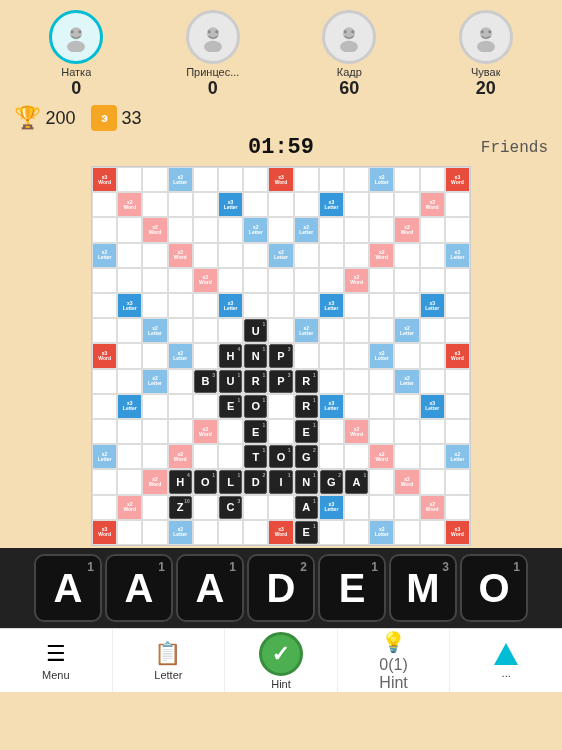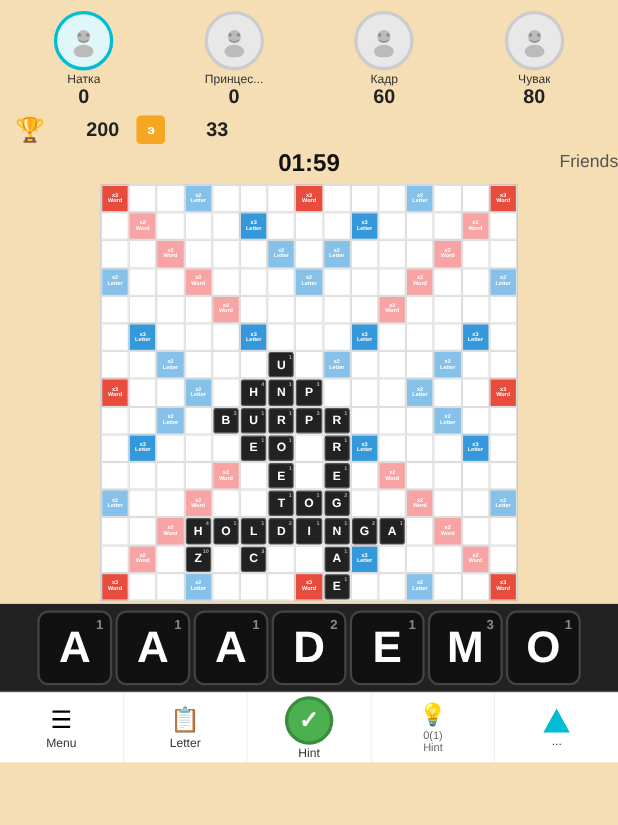"80" div.player-score { text: 80 -> 20 }
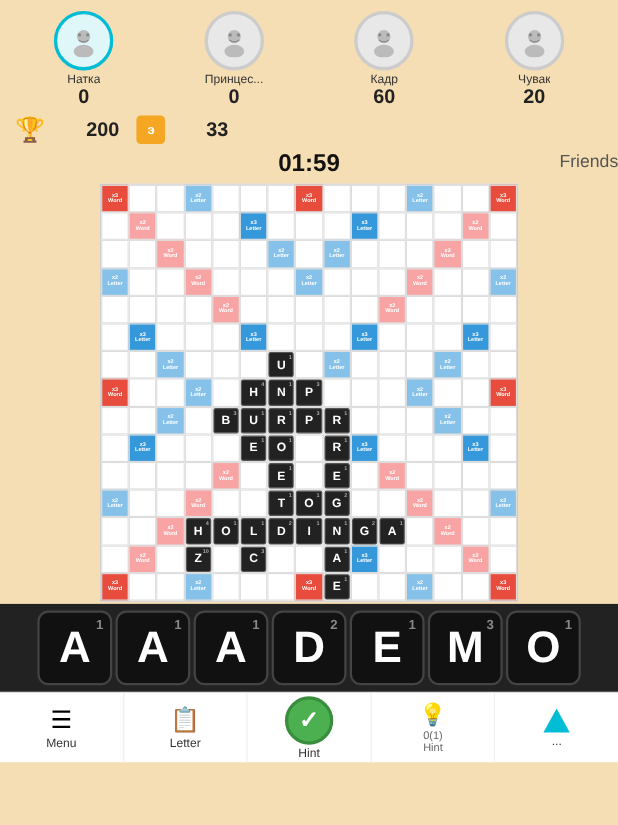"200" .stat-num { font-weight: bold -> normal; margin-left: 33px -> none }
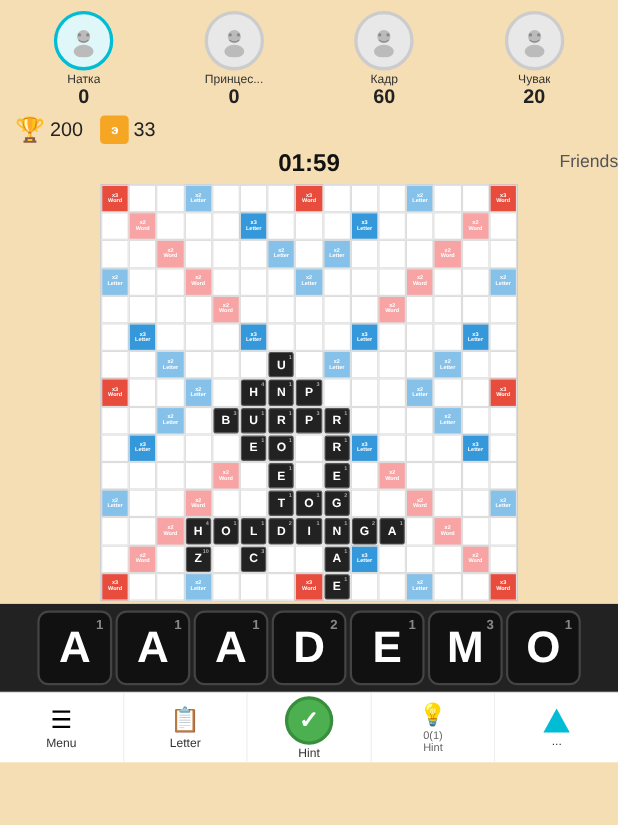"01:59" .timer-row { font-family: none -> Liberation Mono, monospace }
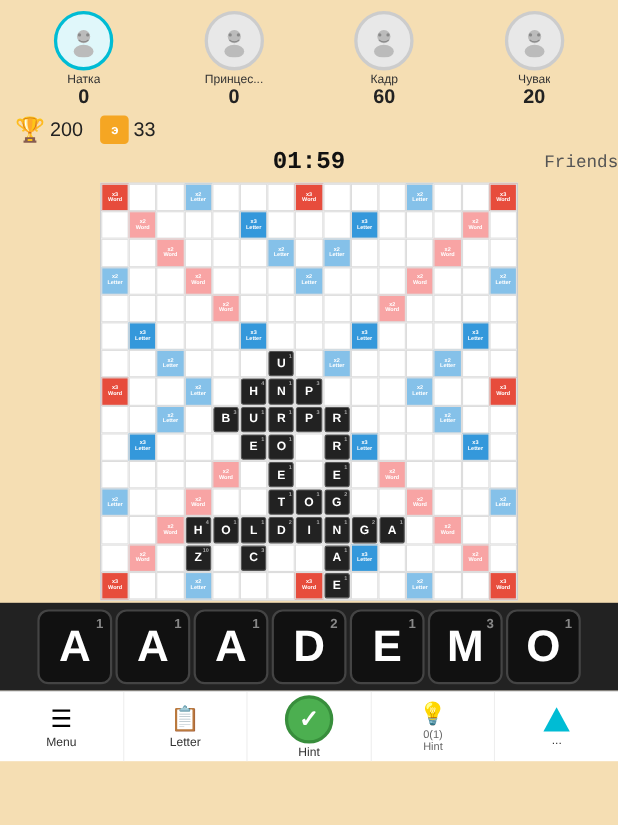"Friends" .friends-text { right: 0 -> 14px }
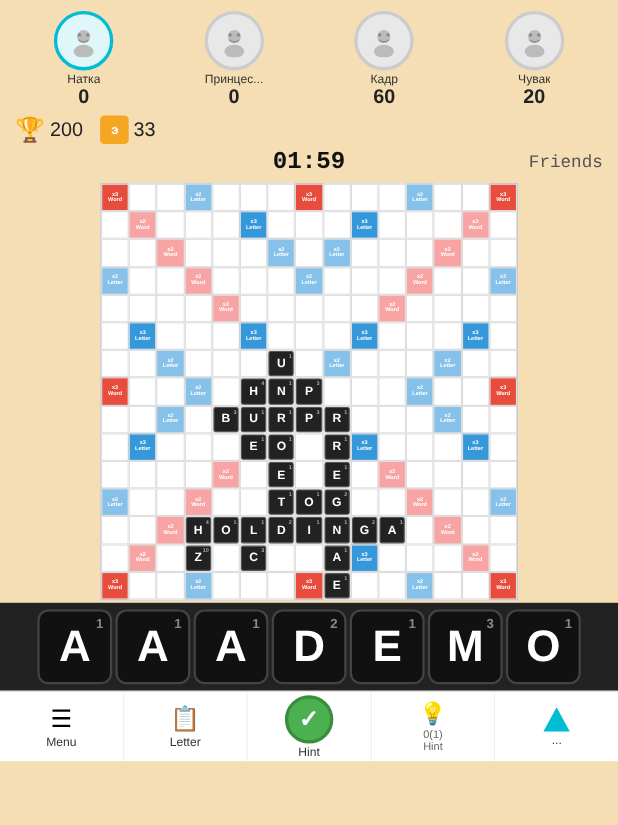"0(1)" .nav-badge { font-size: 10px -> 16px }
